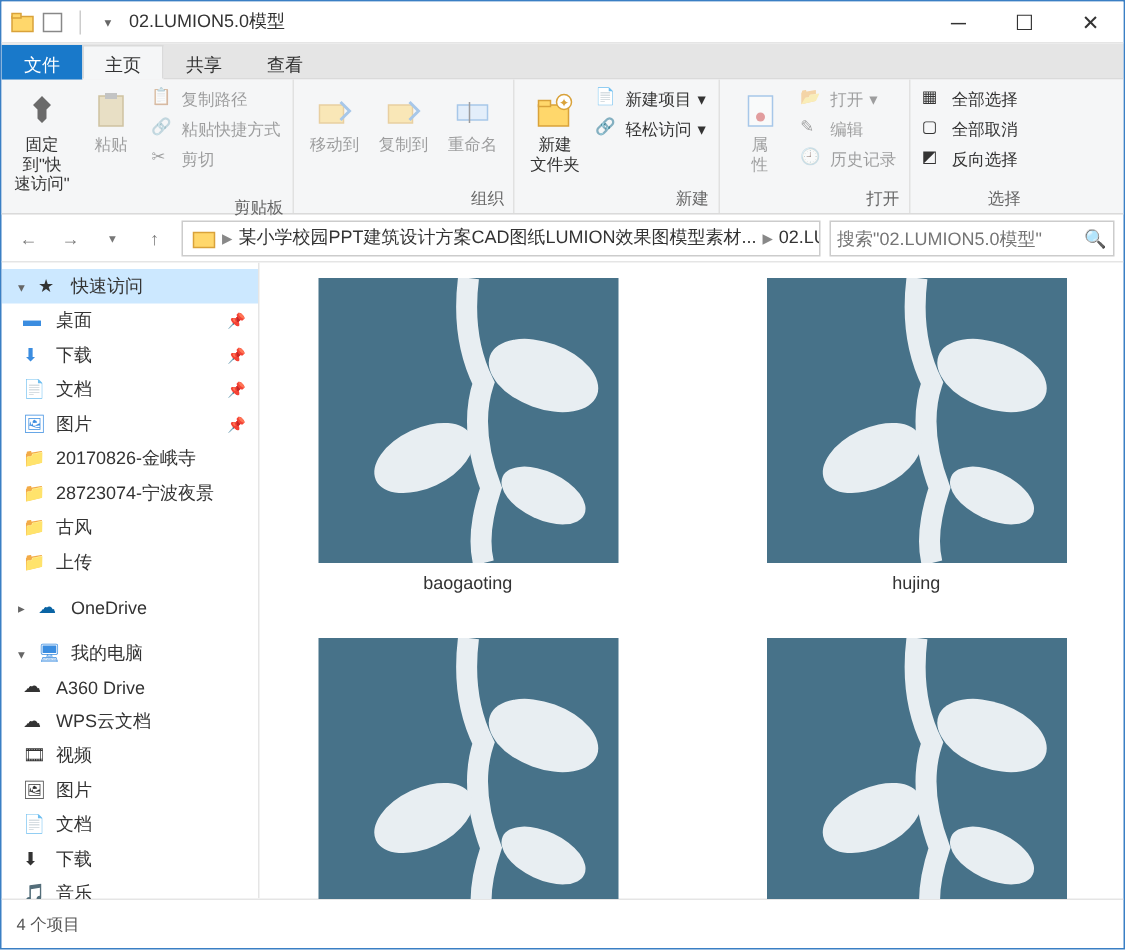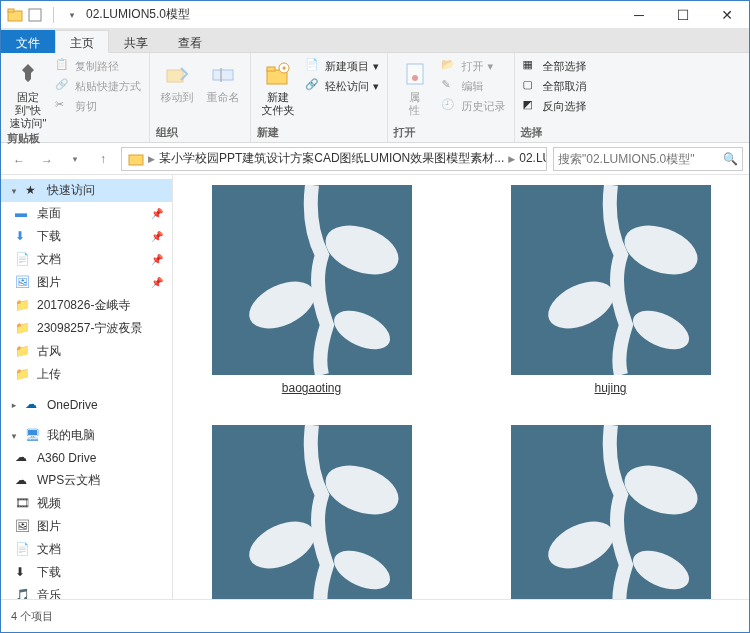"粘贴" div.big-btn { html: none -> <div> <span> <svg> <rect></rect> <rect></rect> </svg> </span> <span>粘贴</span> </div> }
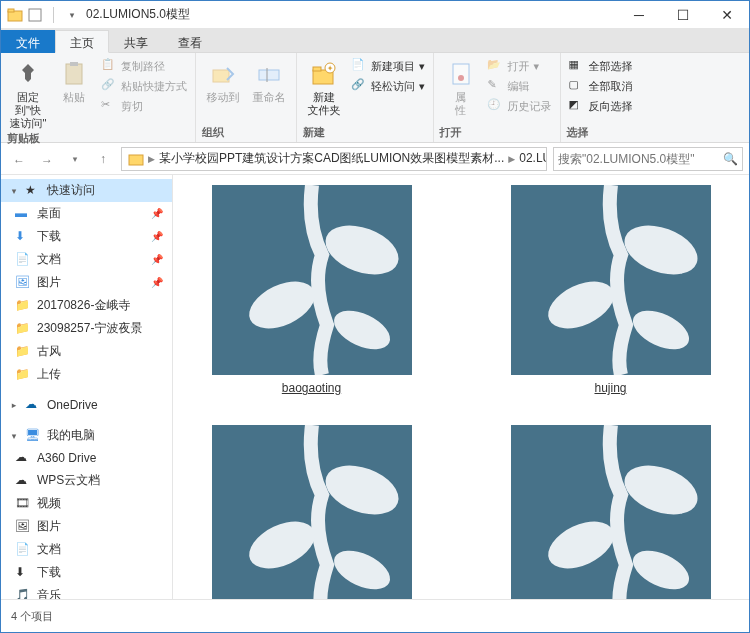"复制到" div.big-btn { html: none -> <div> <span> <svg> <rect></rect> <path></path> </svg> </span> <span>复制到</span> </div> }
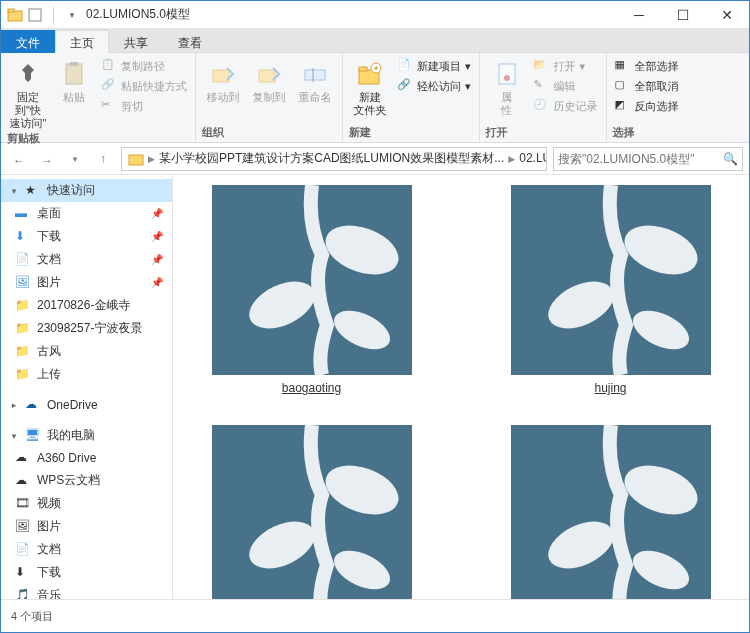"剪贴板" .ribbon-group .rg-label { font-weight: bold -> none; text-align: left -> right }
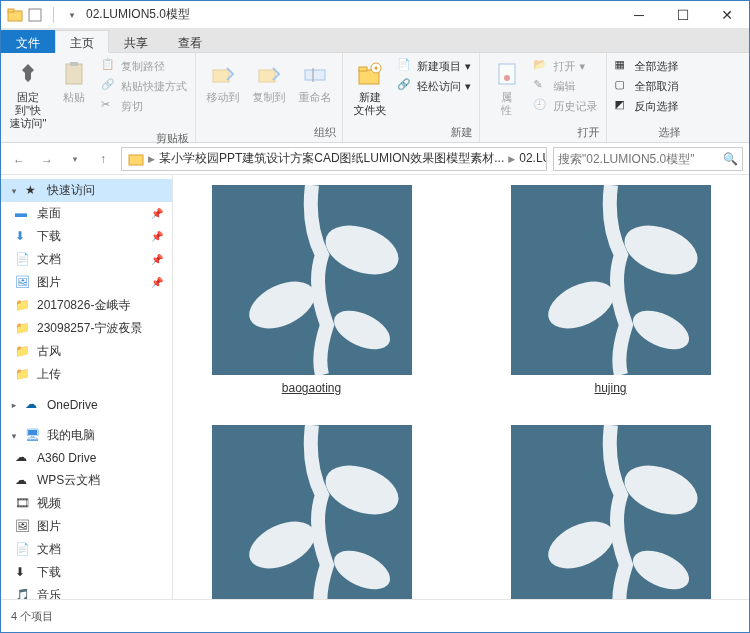"23098257-宁波夜景" span { text: 23098257- -> 28723074- }
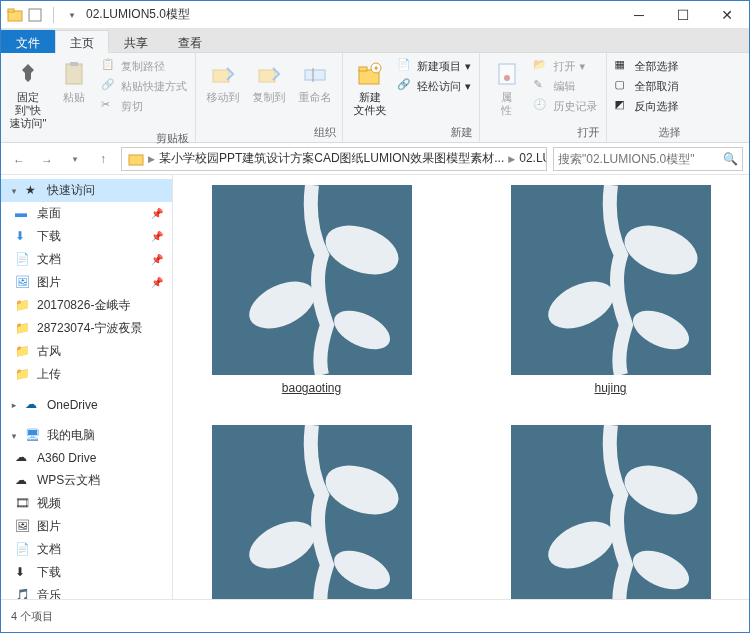"baogaoting" .items-grid { text-decoration: underline -> none }
